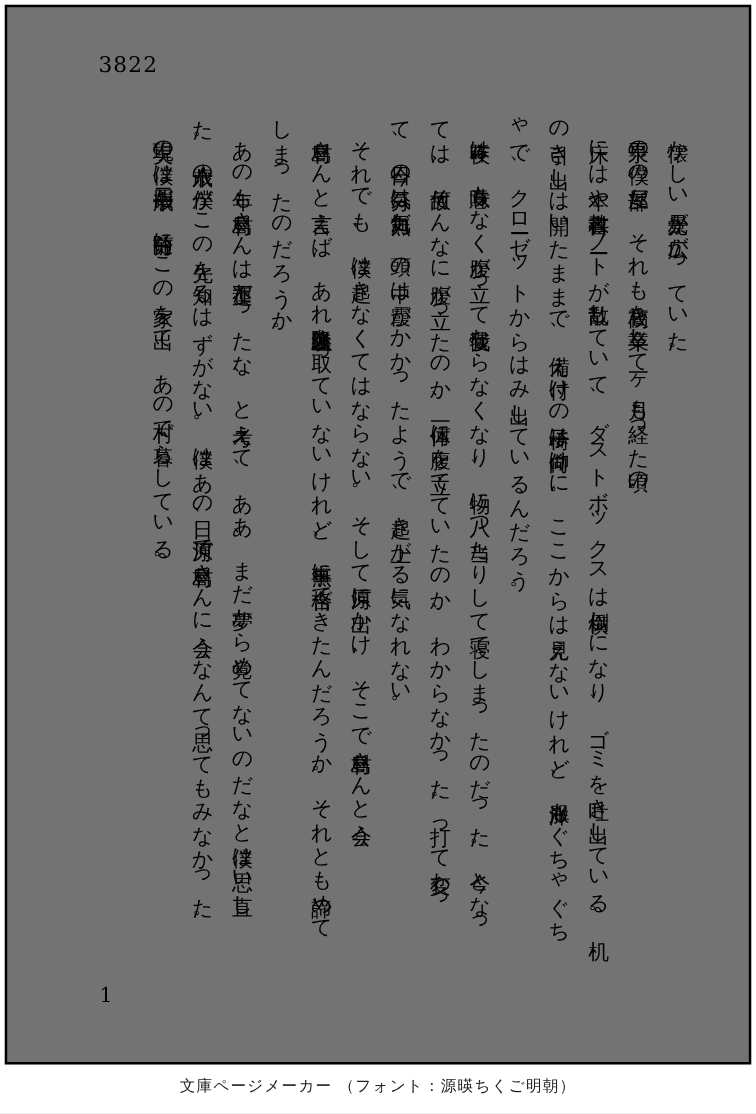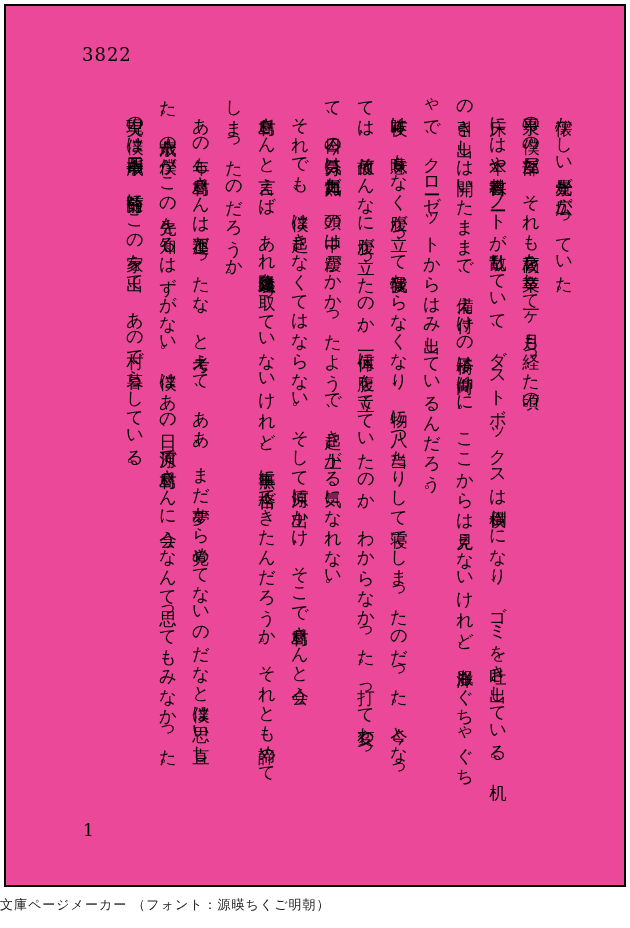"3822" .frame { background: #ec4899 -> #737373 }
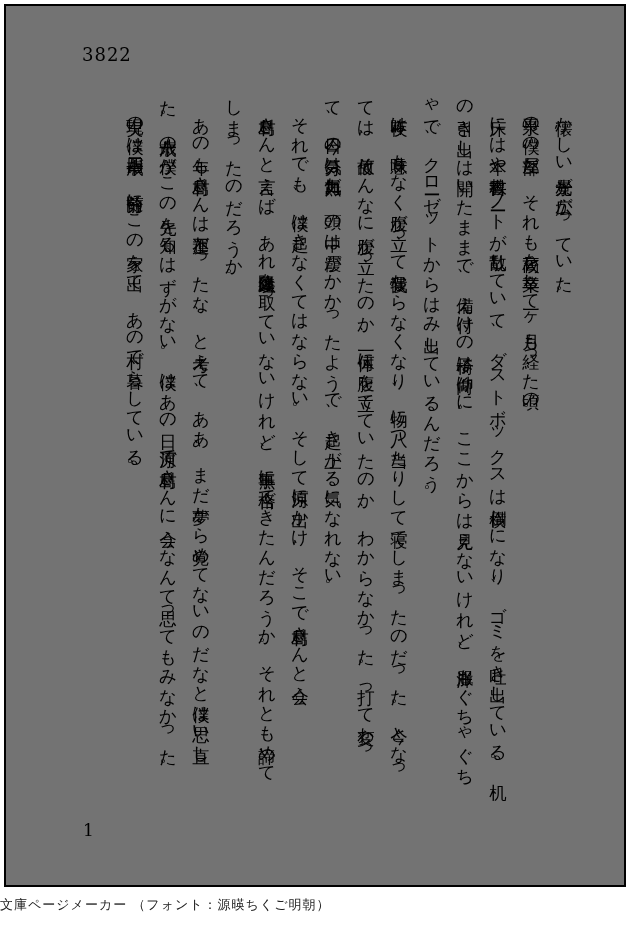"文庫ページメーカー （フォント：源暎ちくご明朝）" .caption { text-align: left -> center }
